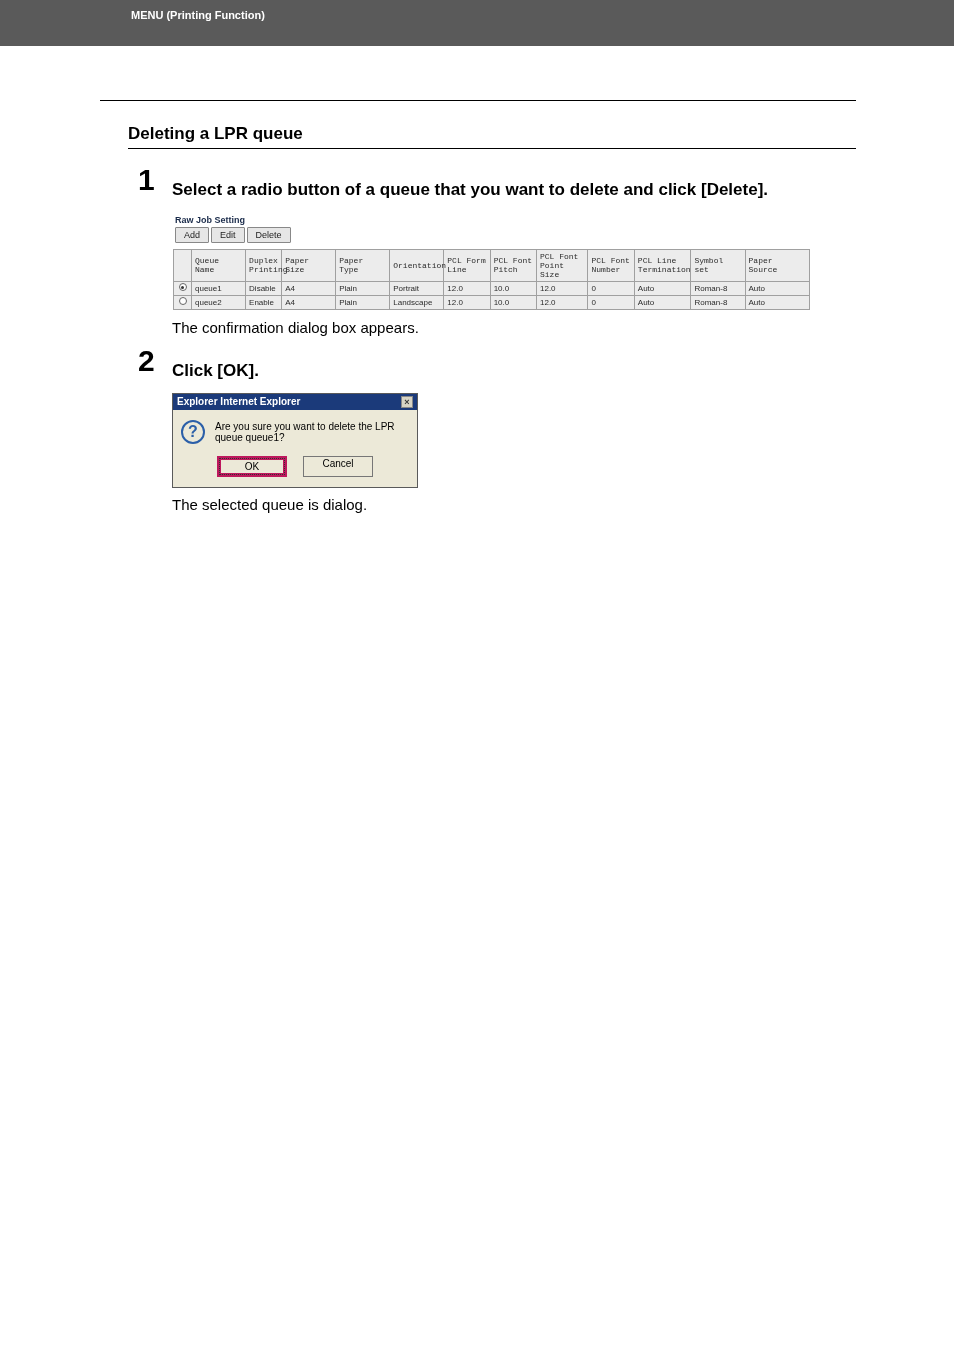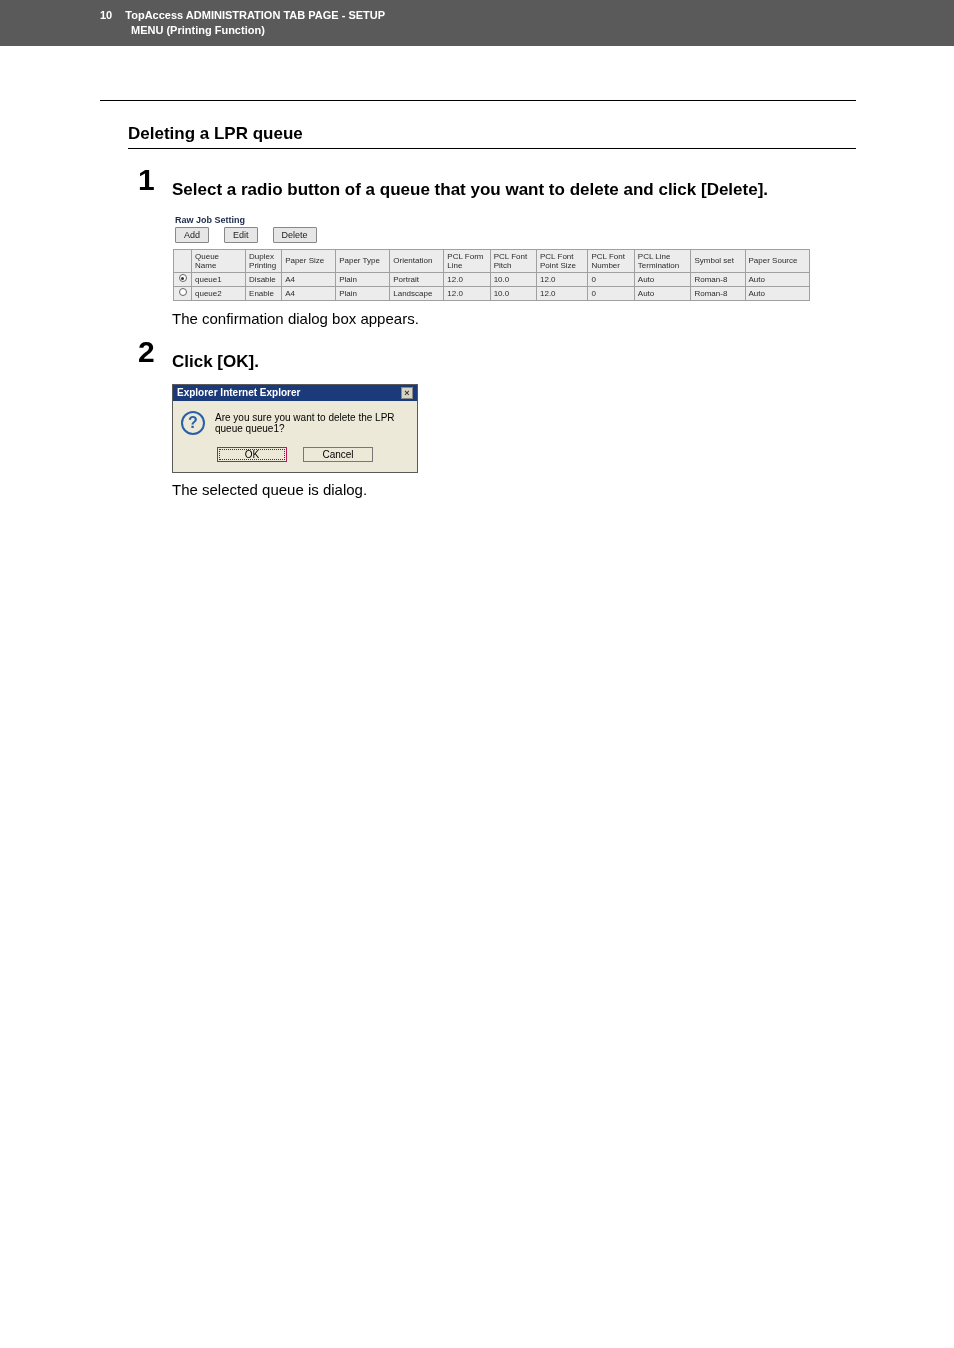"10 TopAccess ADMINISTRATION TAB PAGE" div { html: <div> <span>10</span> <span>TopAccess ADMINISTRATION TAB PAGE - SETUP</span> </div> -> none }
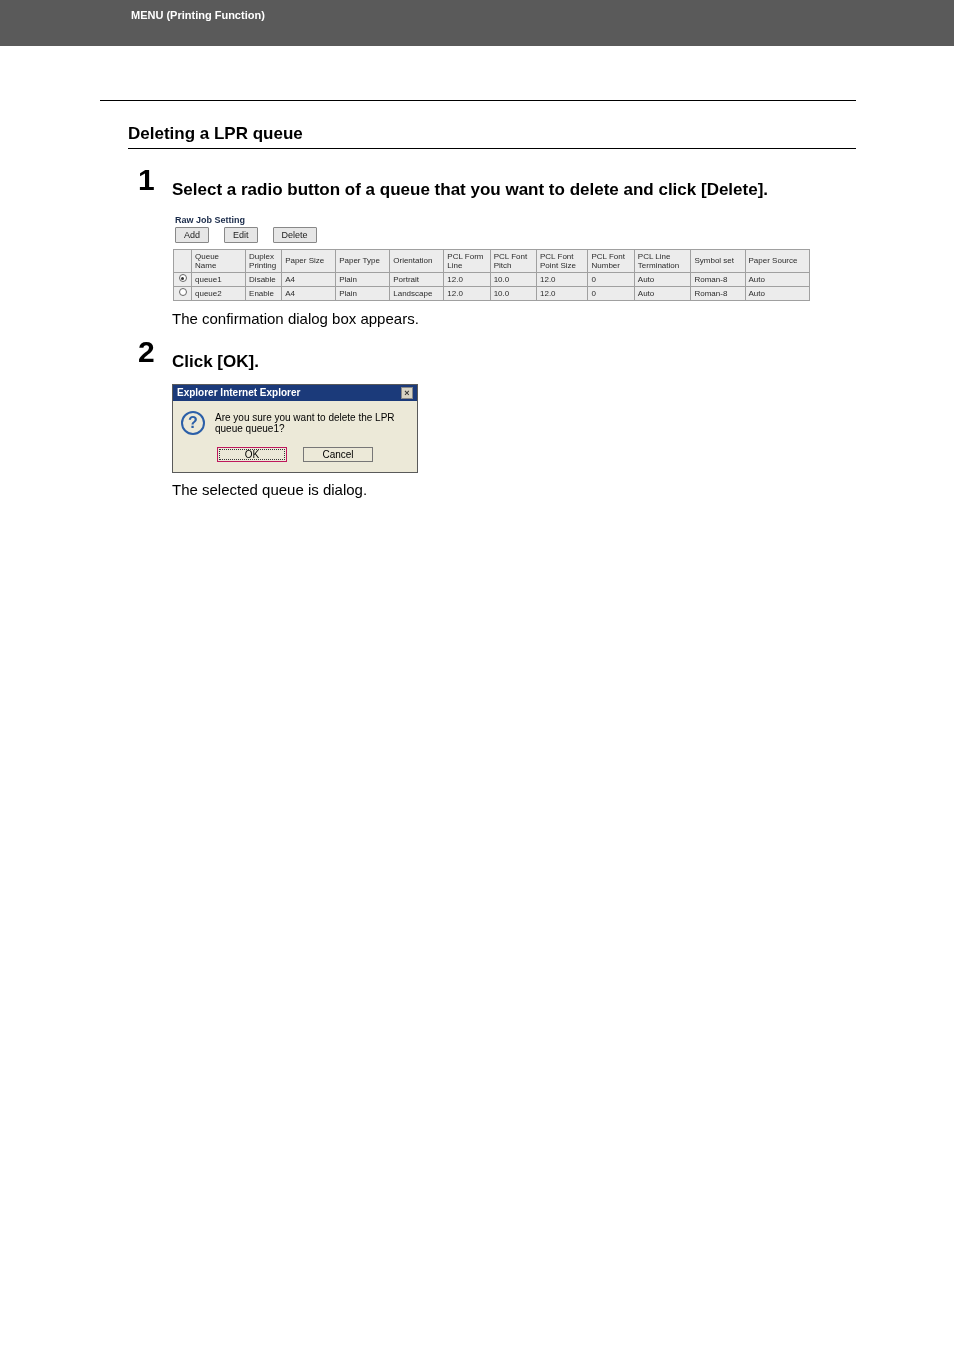"Add" .btnrow { gap: 15px -> 2px }
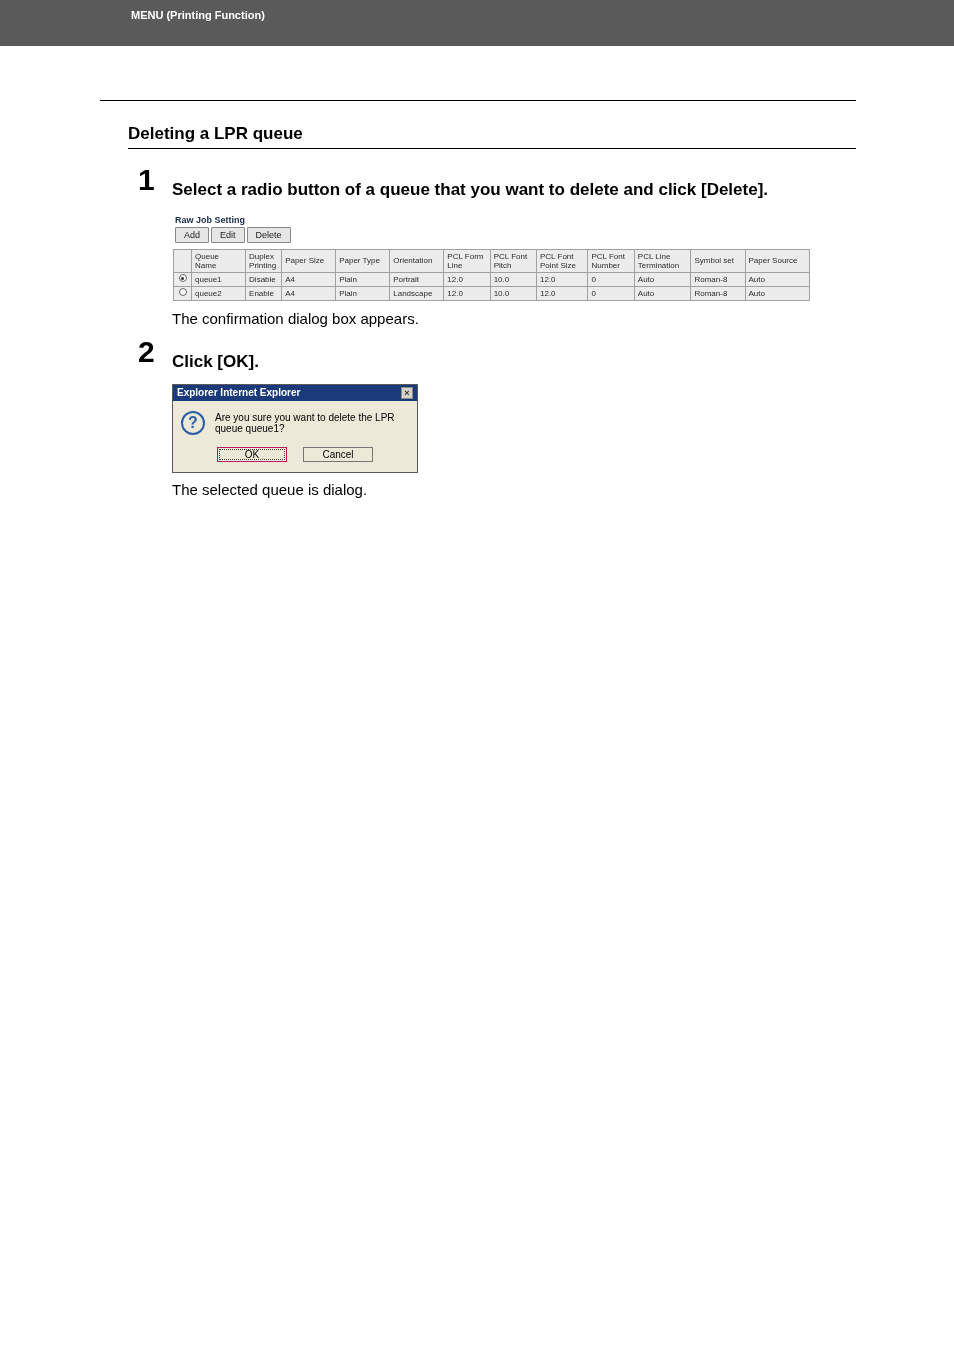"Queue Name" .qtable th { font-family: none -> Liberation Mono, monospace }
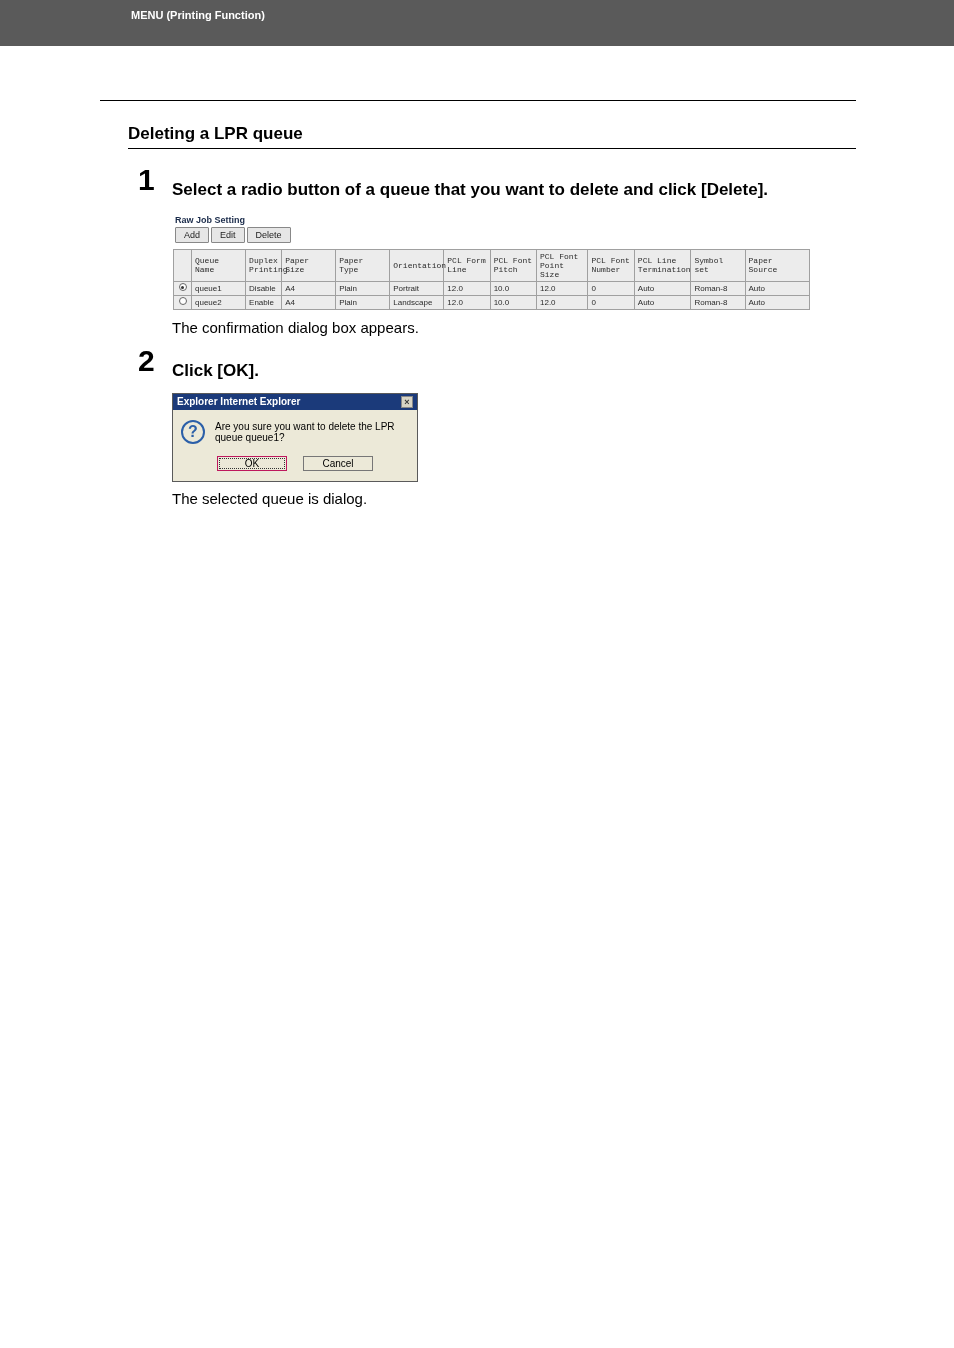"OK" .dialog-btns .dlg-btn.ok { border: 1px solid #be185d -> 4px solid #be185d }
